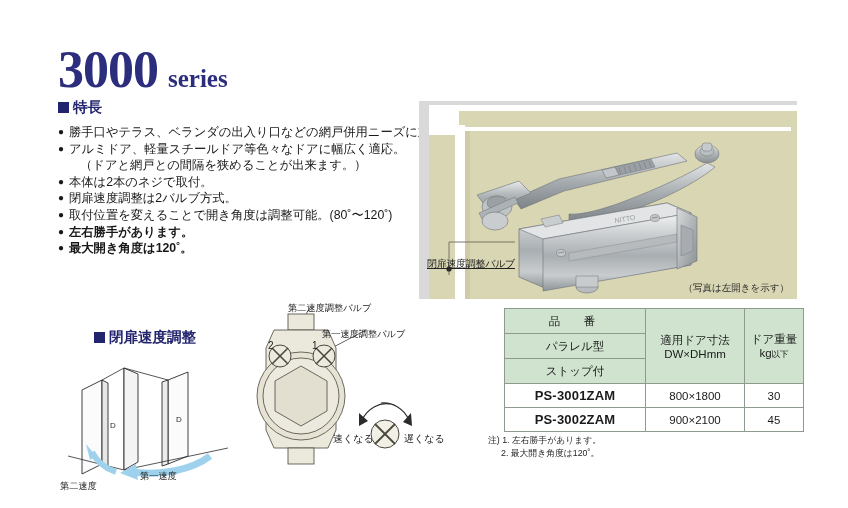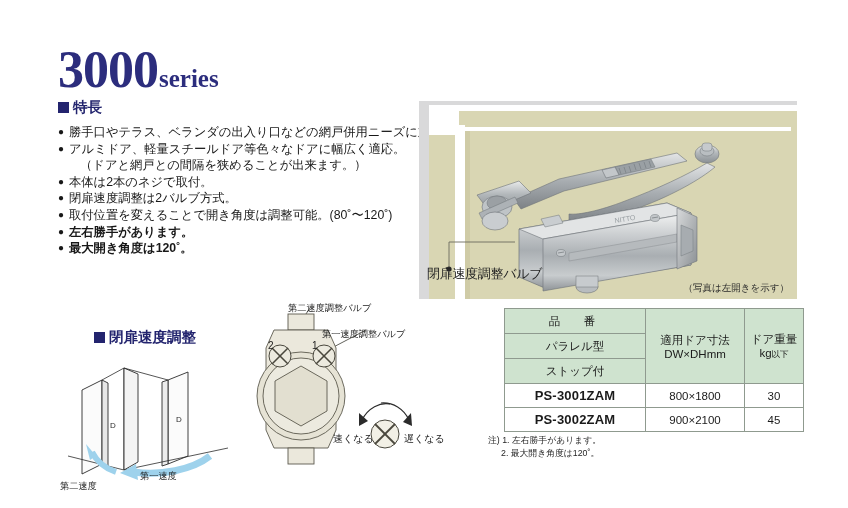"series" #title-block .ser { margin-left: 1px -> 10px }
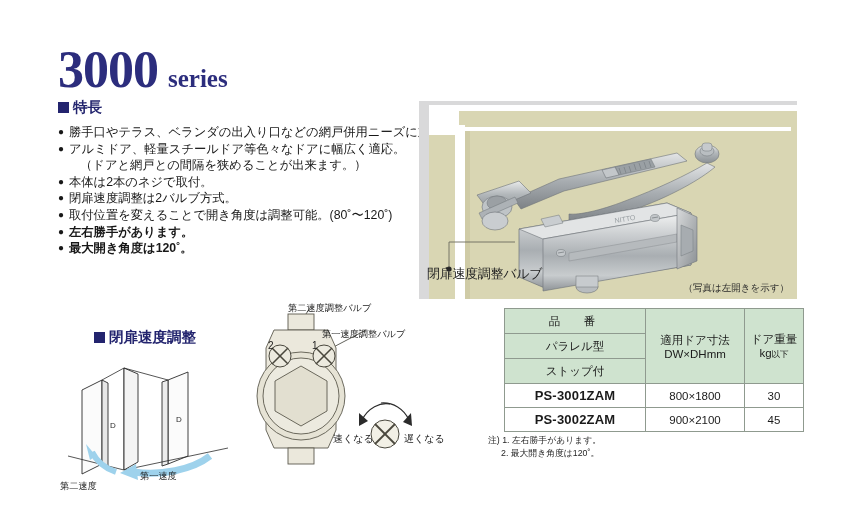"閉扉速度調整バルブ" .valve-label { bottom: 16px -> 28px; font-size: 13px -> 10px; text-decoration: none -> underline }
